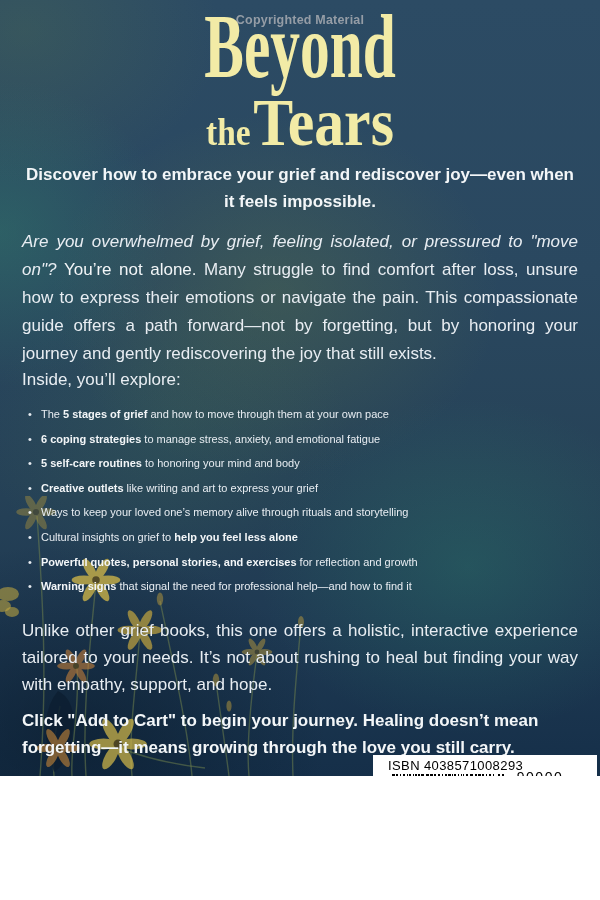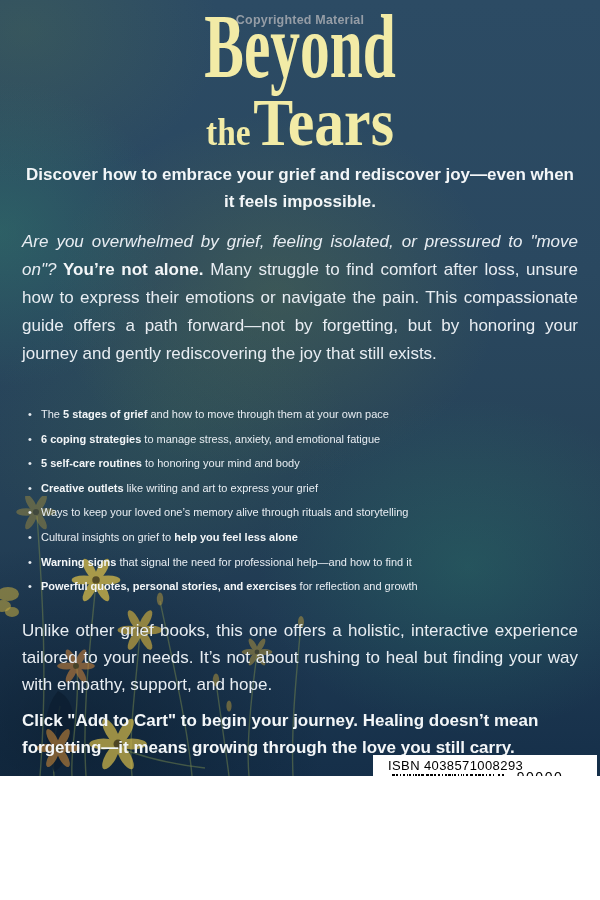"You’re not alone." .intro .b { font-weight: 700 -> 400 }
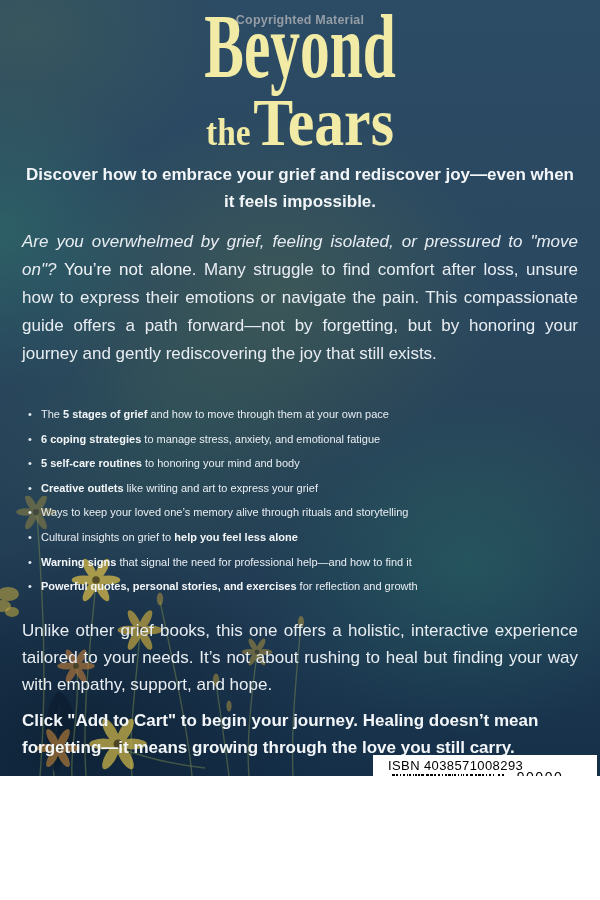"Inside, you’ll explore:" p.txt { html: none -> <p>Inside, you’ll explore:</p> }
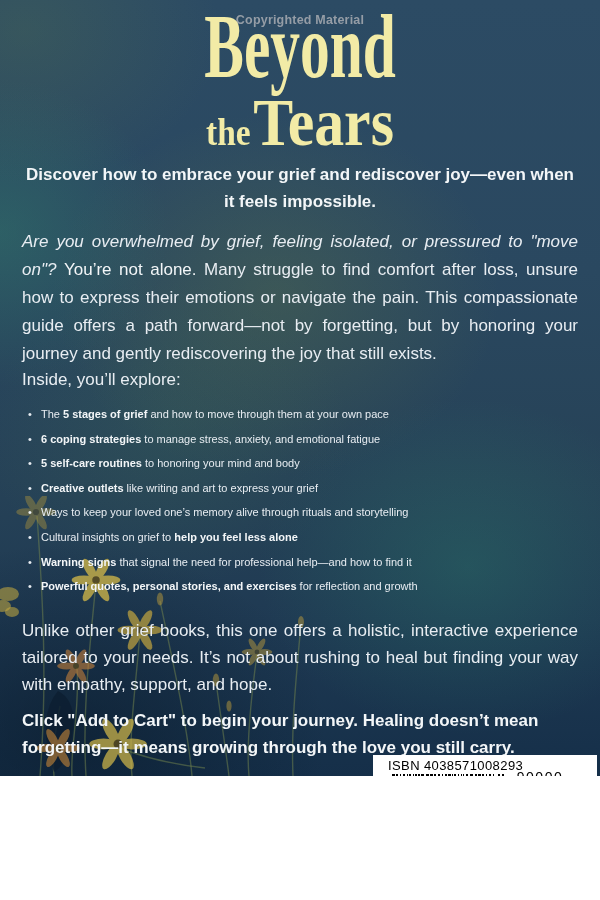"Warning signs that signal the" li { order: before "Powerful quotes, personal stories, and" -> after "Powerful quotes, personal stories, and" }
